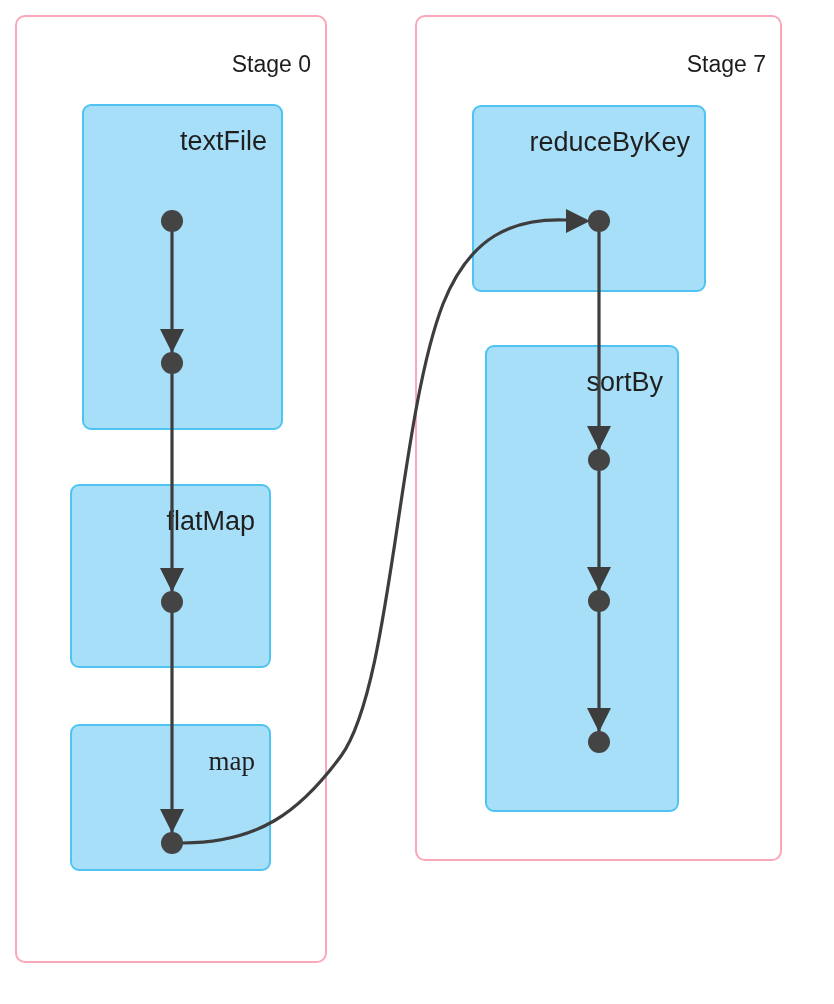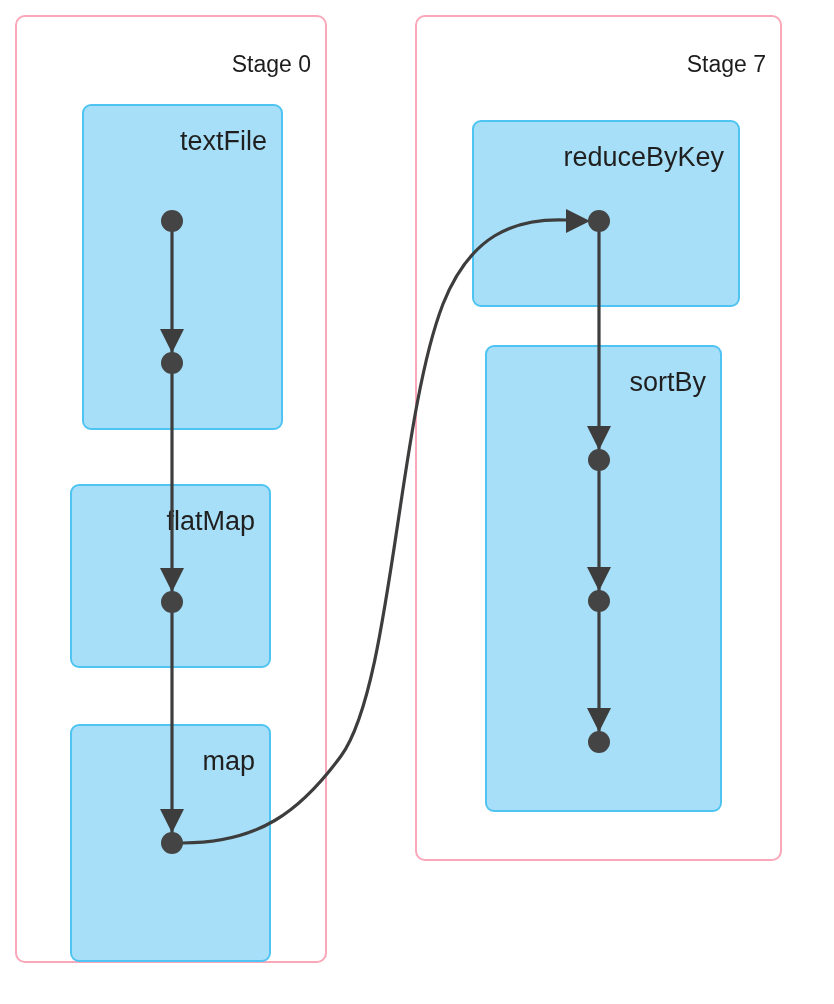"reduceByKey" div.op-box { top: 120px -> 105px; width: 268px -> 234px }
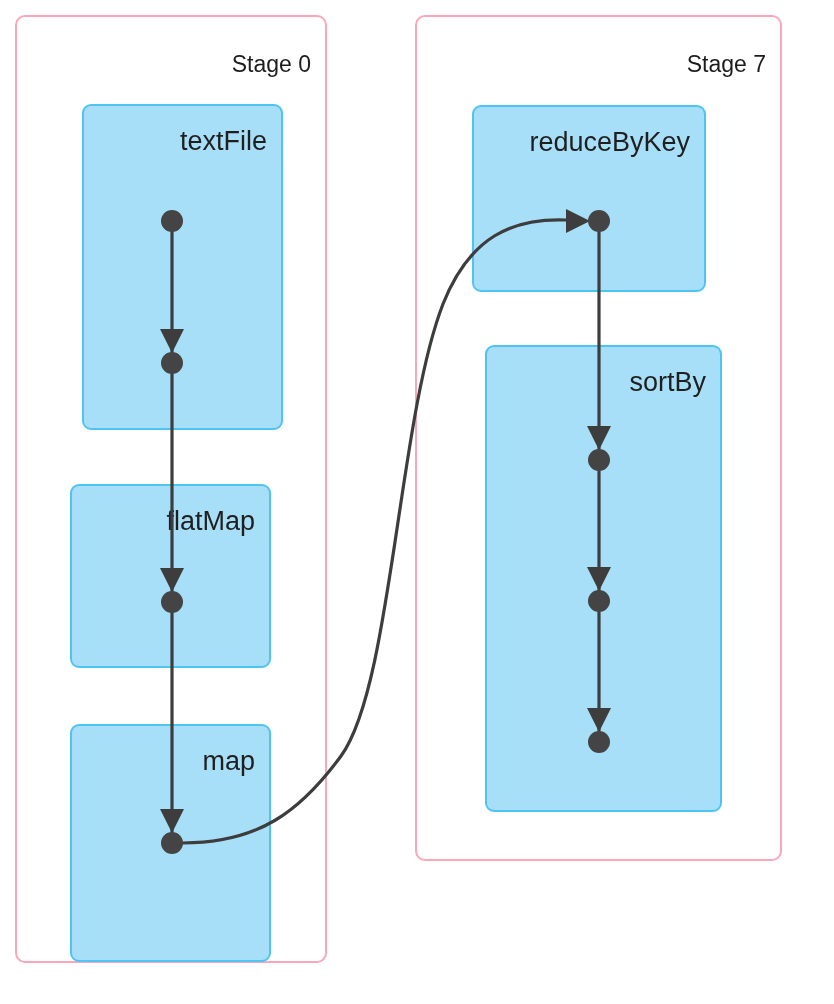"sortBy" div.op-box { width: 237px -> 194px }
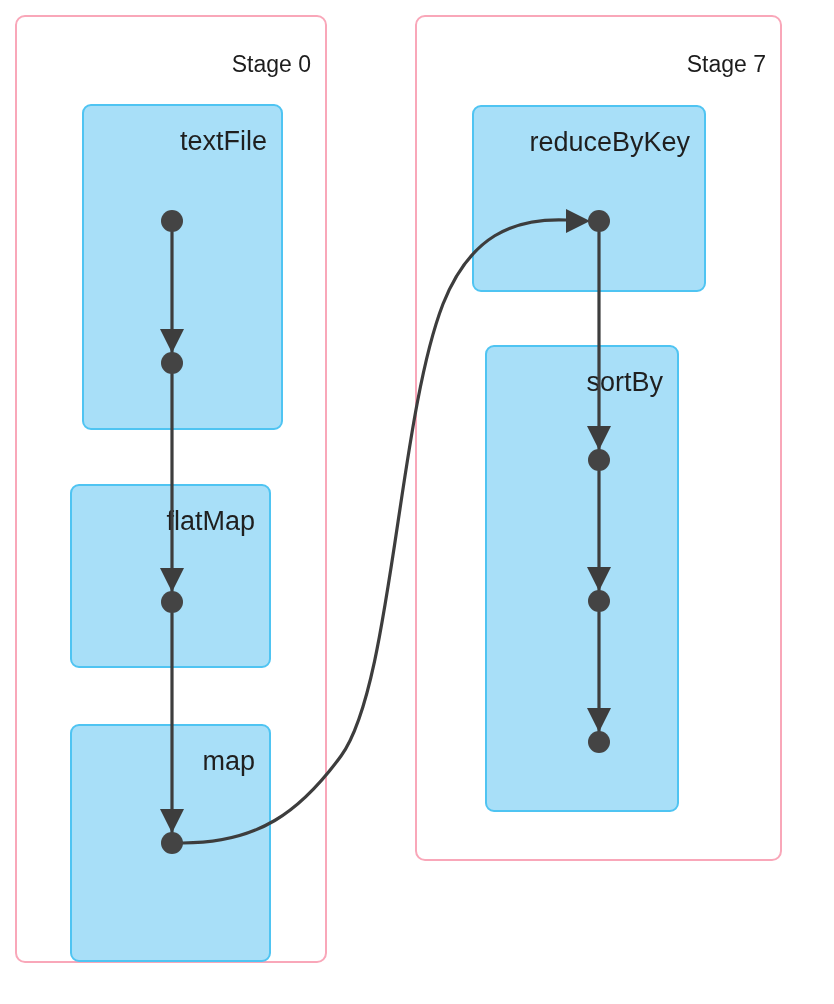"map" div.op-box { font-family: none -> Liberation Serif, serif; height: 238px -> 147px }
